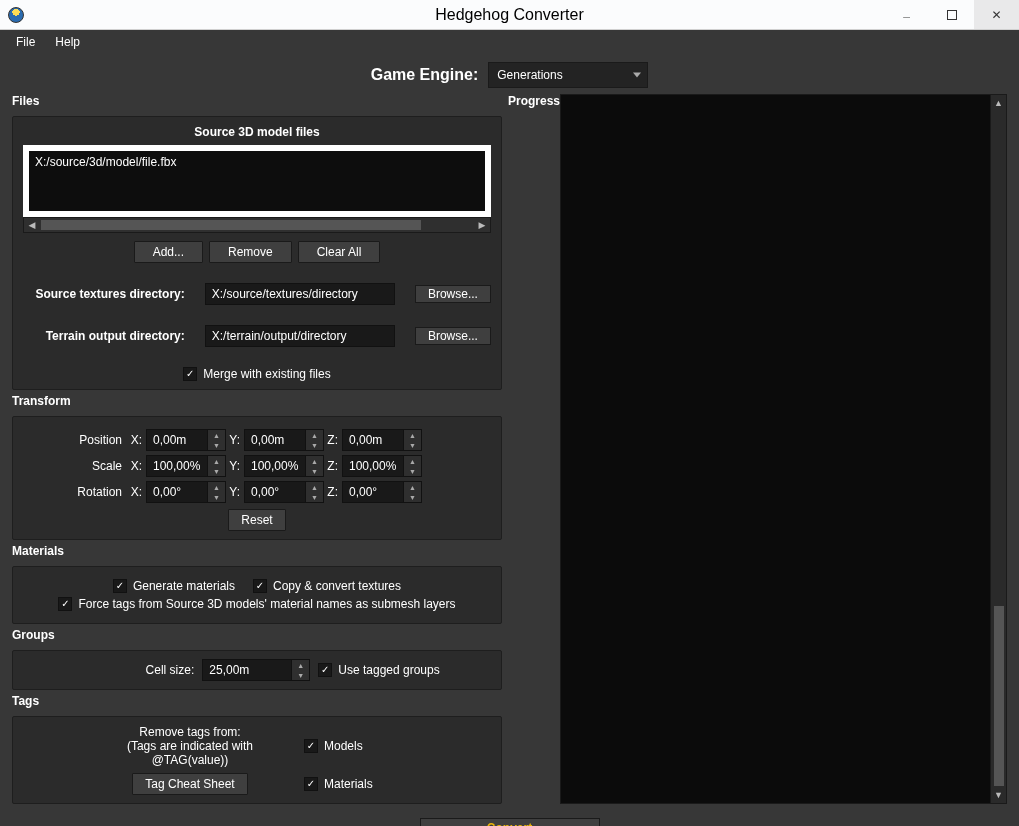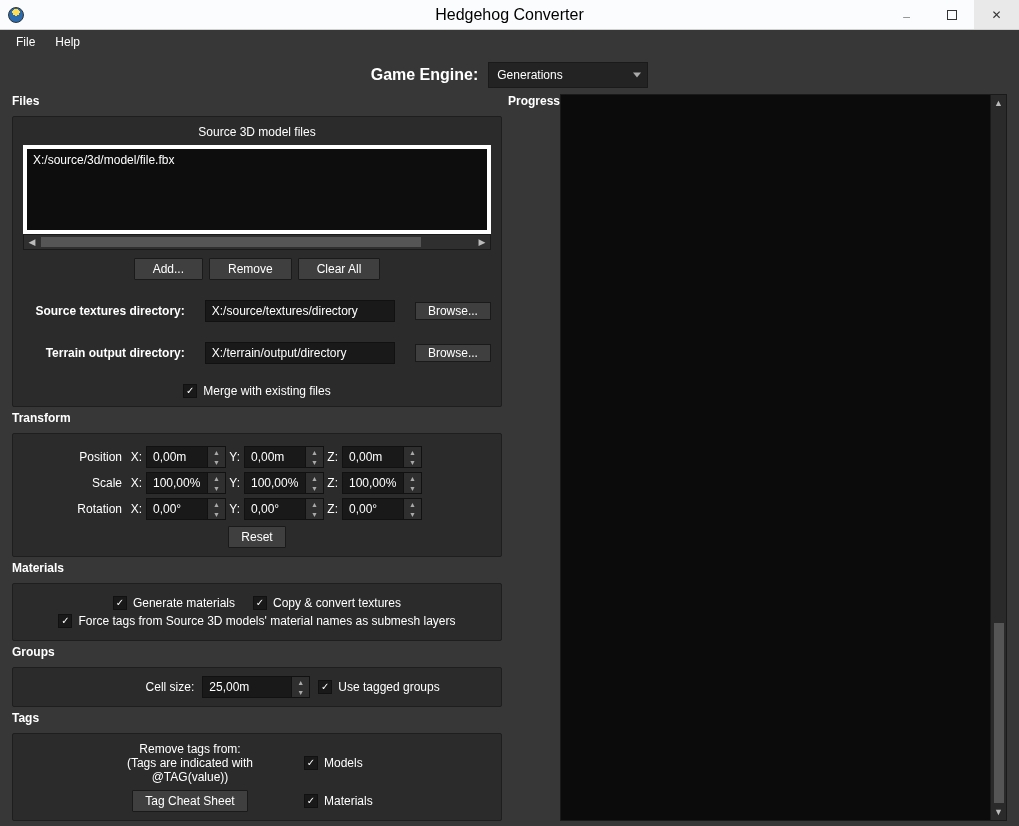"Source 3D model files" .fhead { font-weight: normal -> bold }
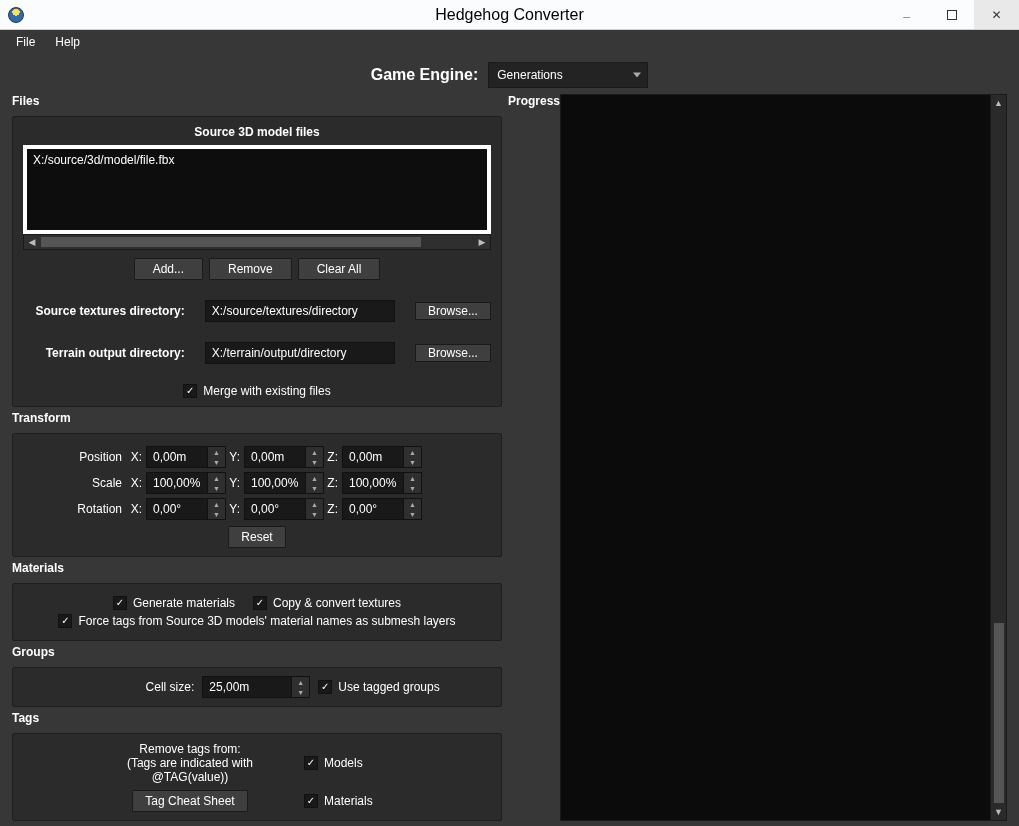"X:/source/3d/model/file.fbx" .filelist { border: 4px solid #ffffff -> 6px solid #ffffff; height: 89px -> 72px }
